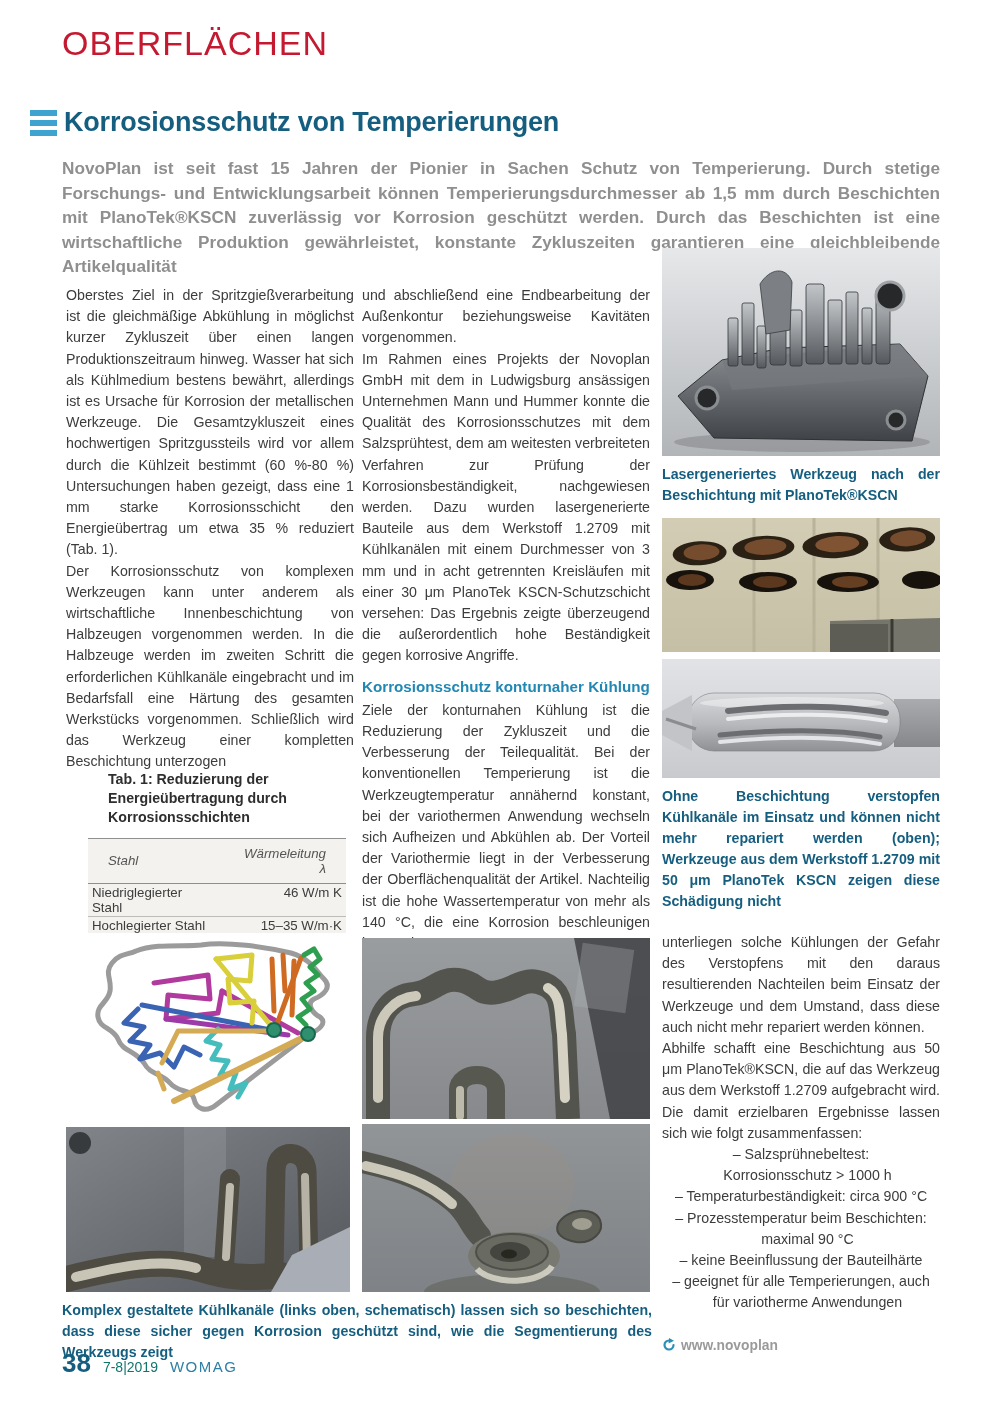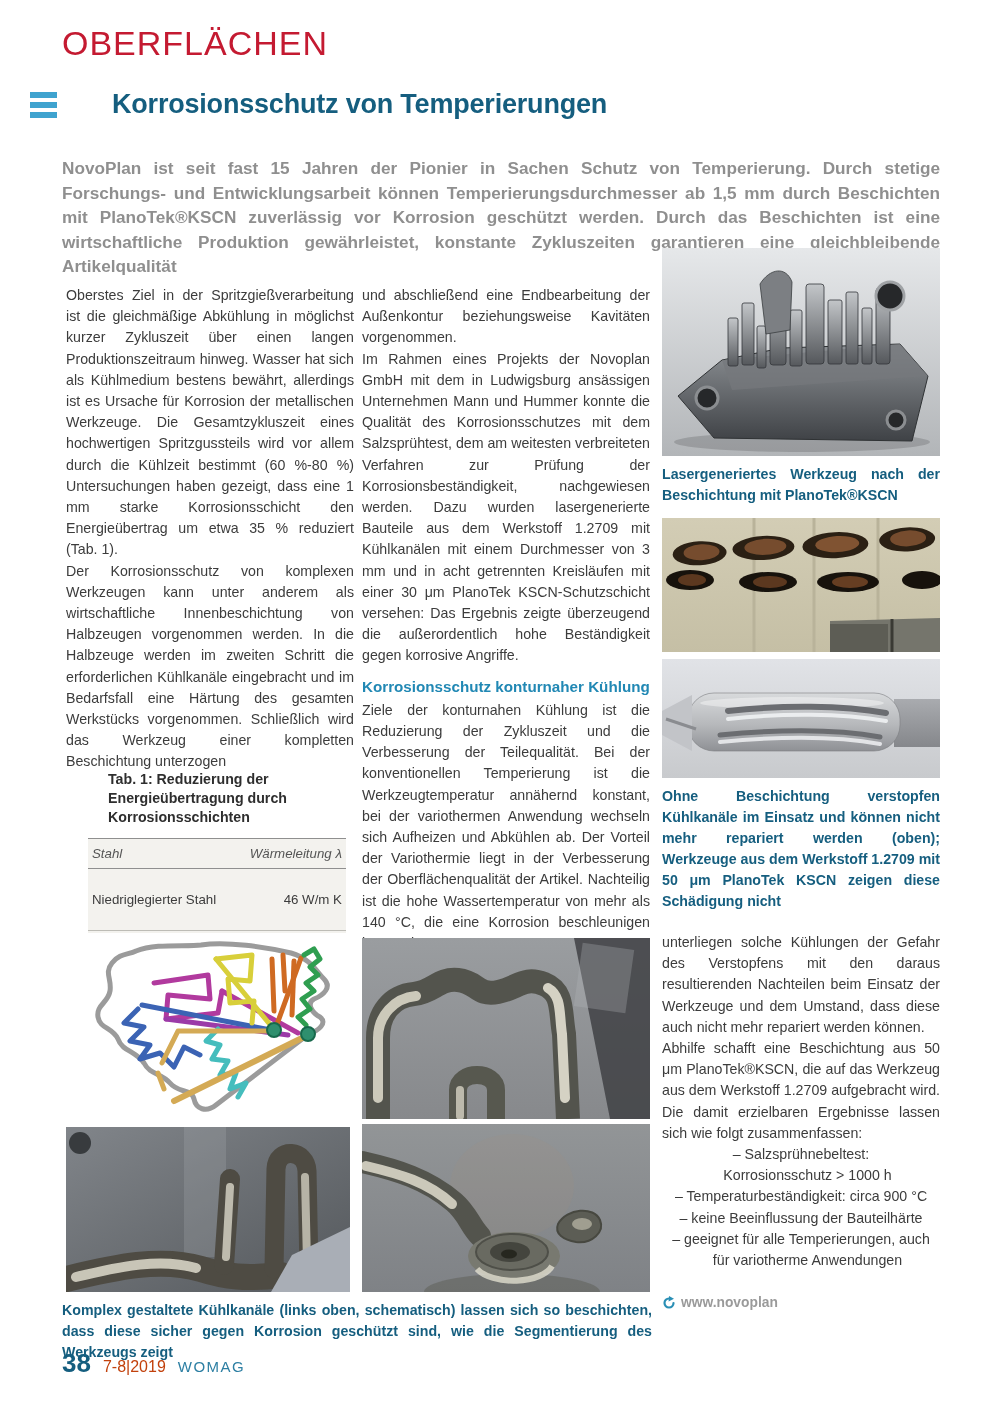"Korrosionsschutz von Temperierungen" div.abs { gap: 48px -> none; top: 89px -> 107px }
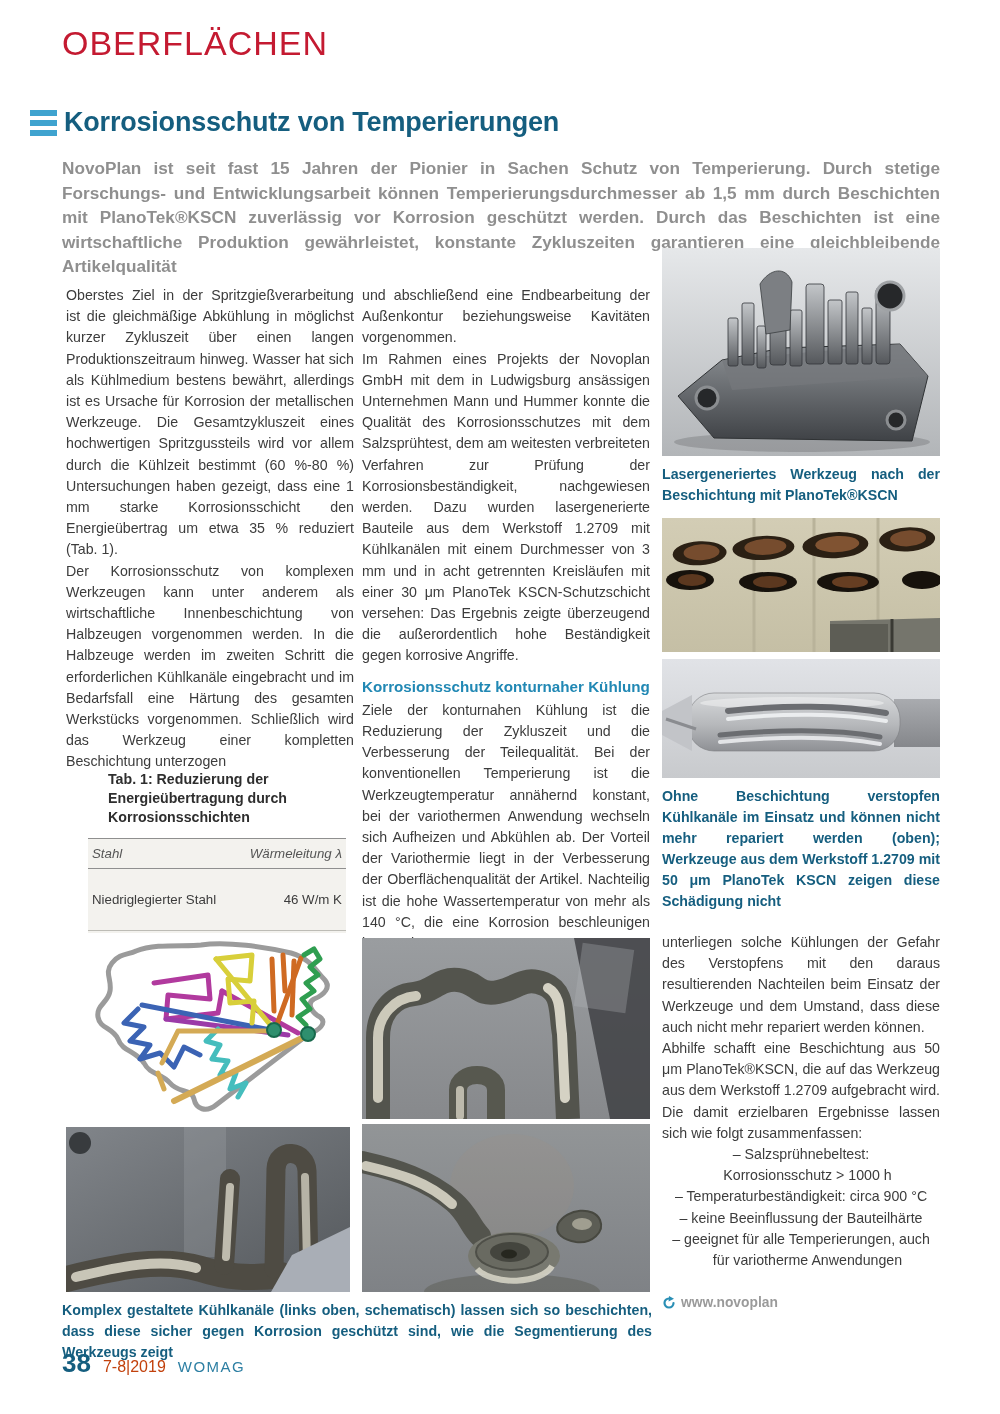"Stahl" table.datatable th { padding: 7px 4px -> 7px 20px }
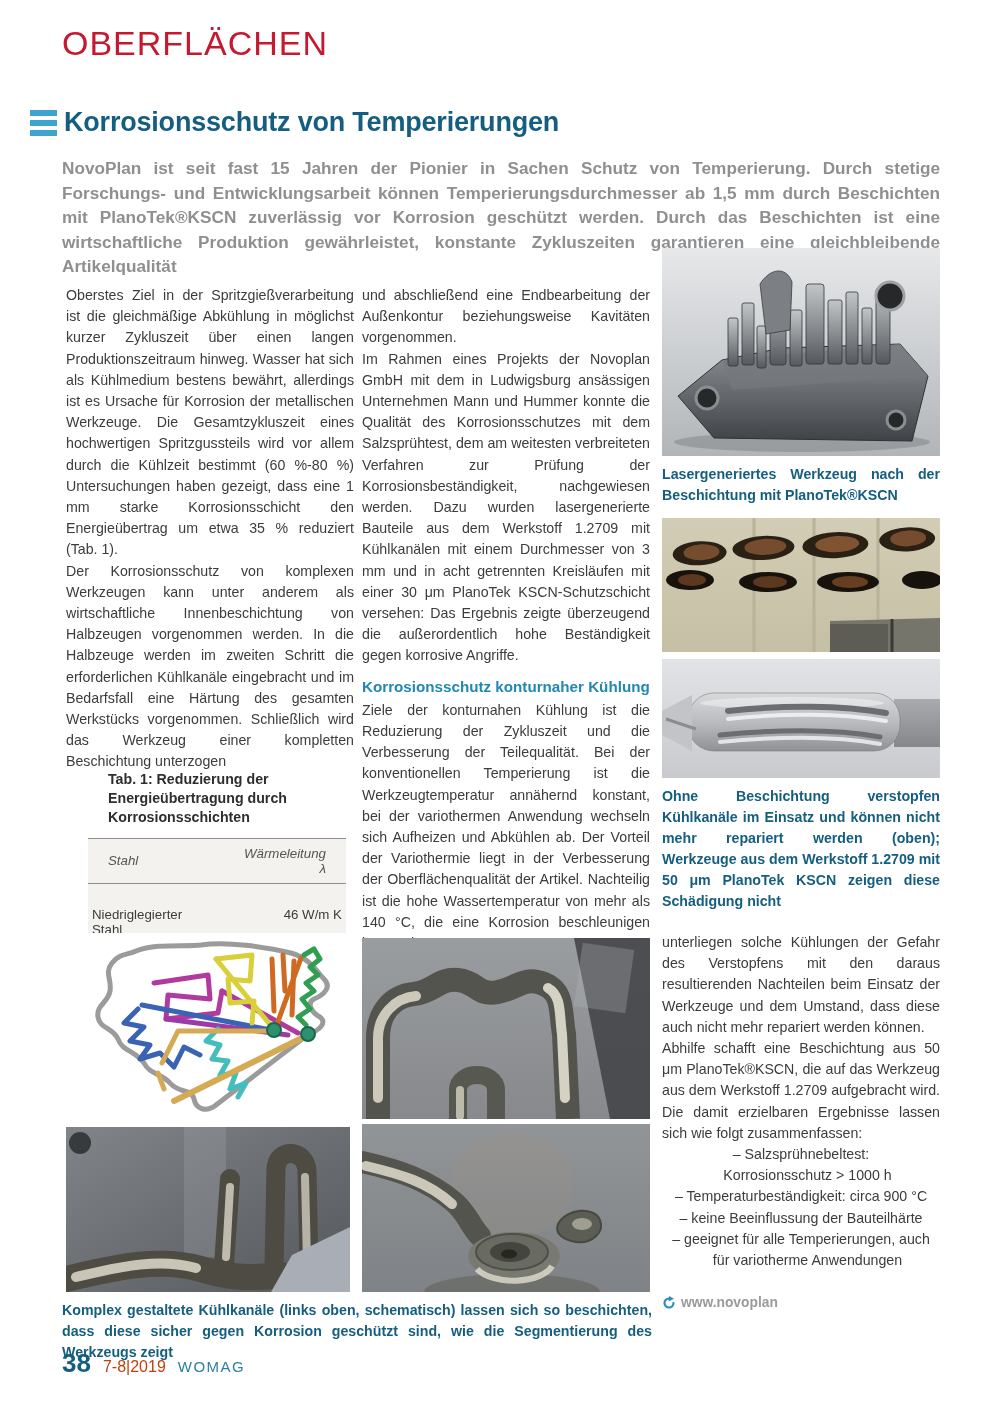"Niedriglegierter Stahl" table.datatable td { padding: 23px 4px -> 1px 4px }
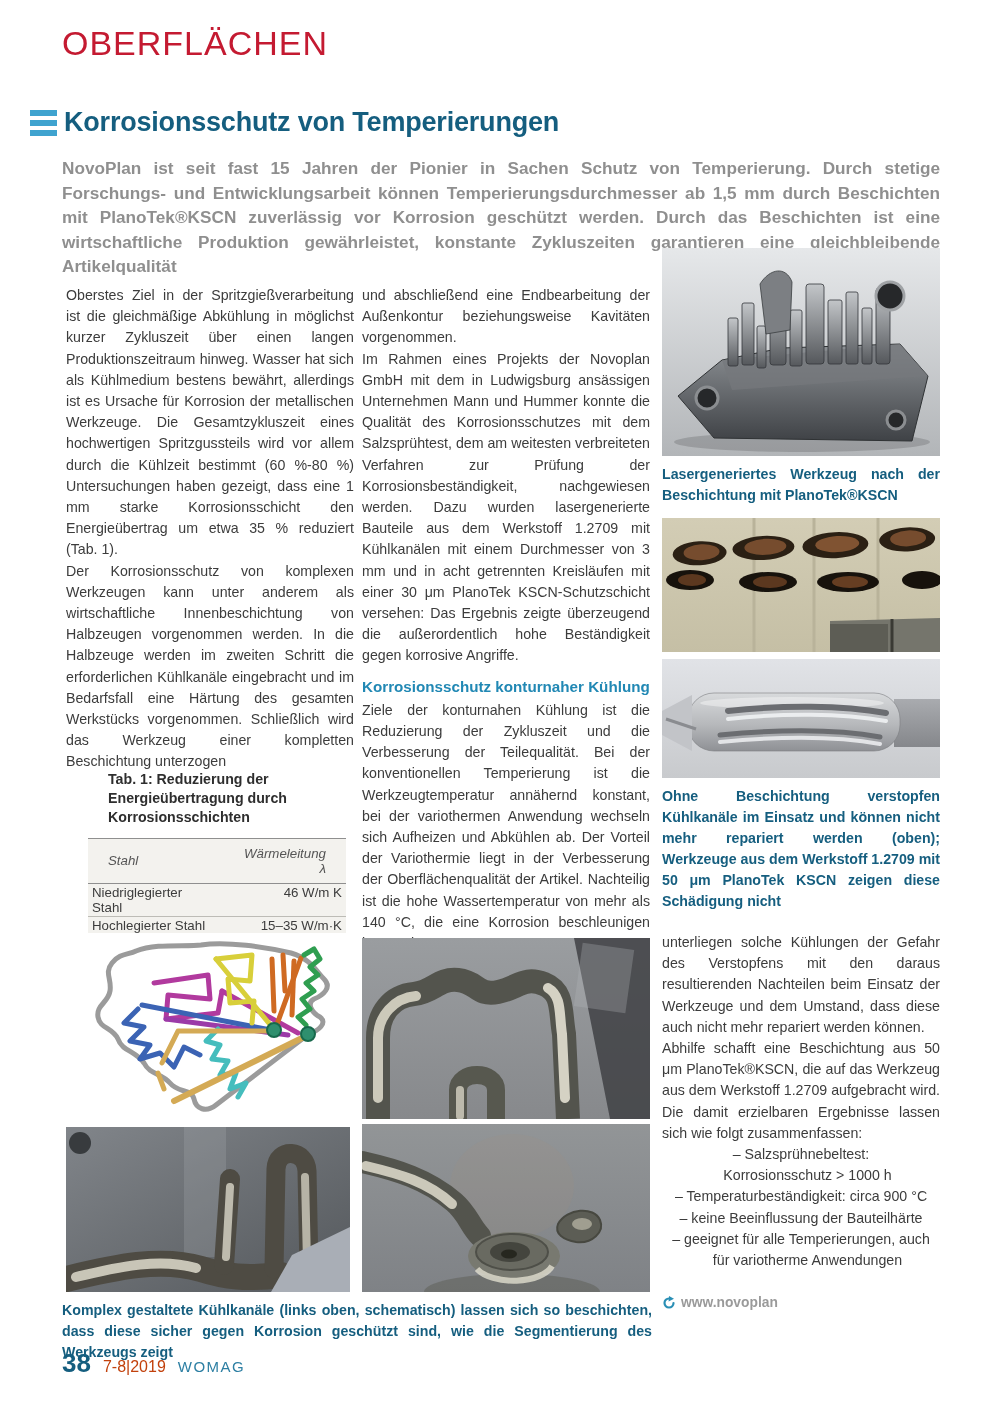"– Prozesstemperatur beim Beschichten:" li { html: none -> <li>– Prozesstemperatur beim Beschichten: maximal 90 °C</li> }
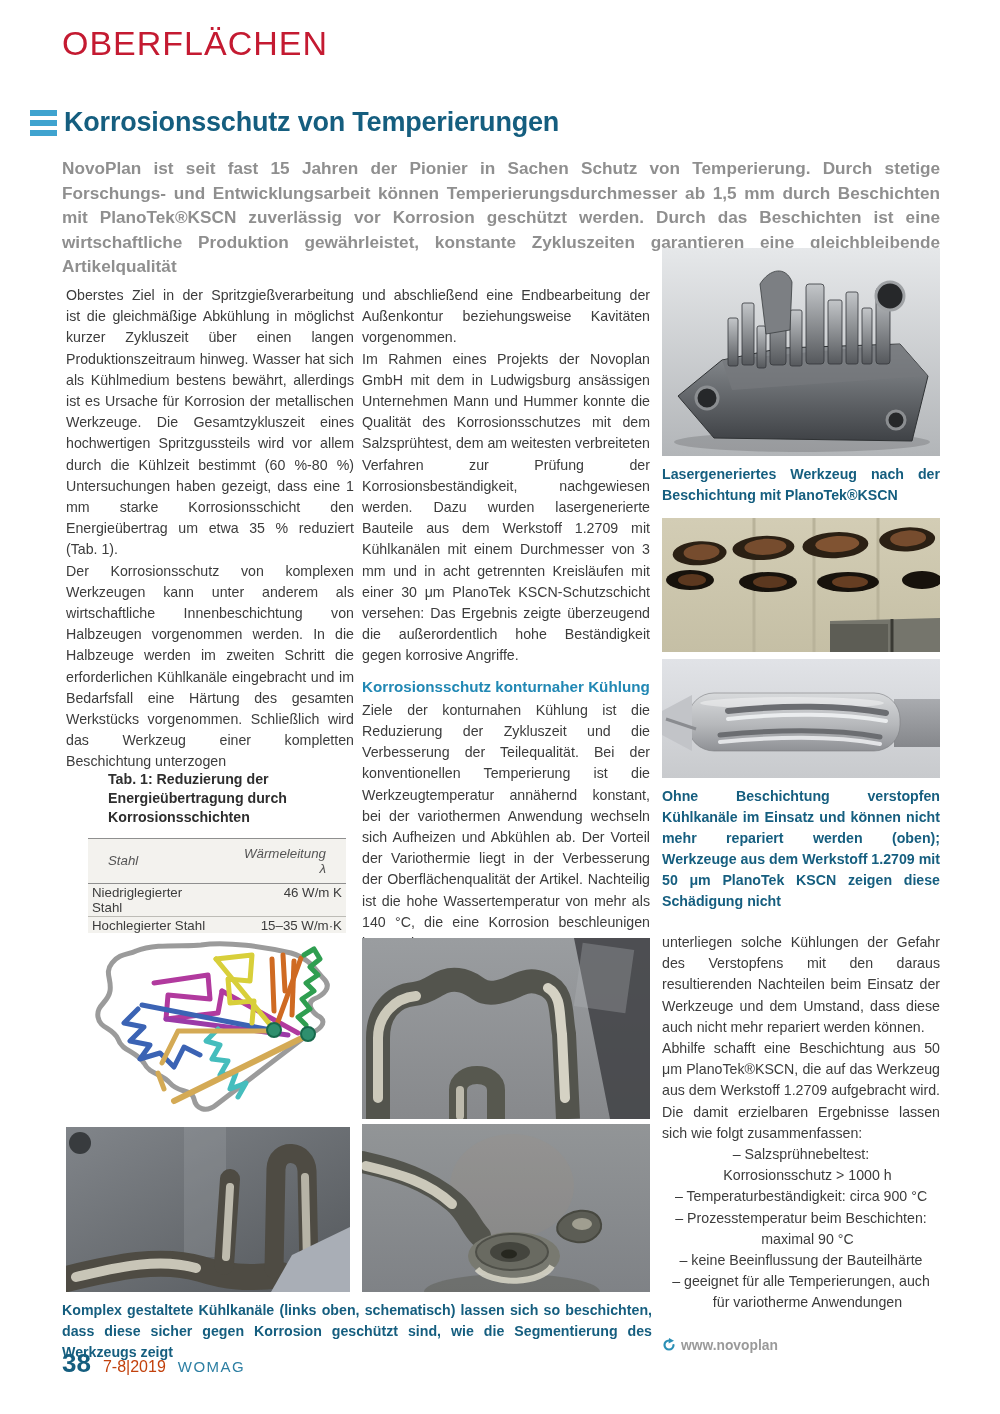"7-8|2019" .footer .issue { color: #c2410c -> #0f766e; font-size: 16px -> 14px }
